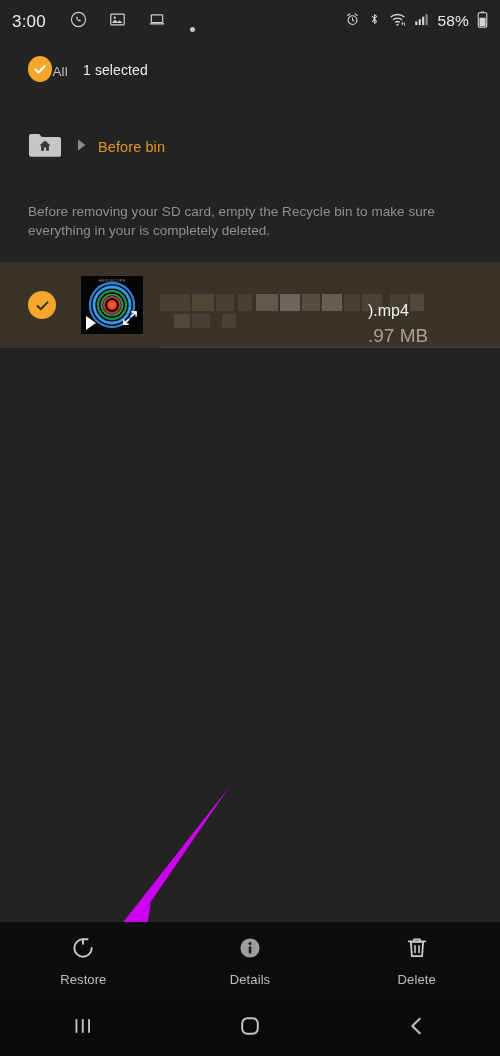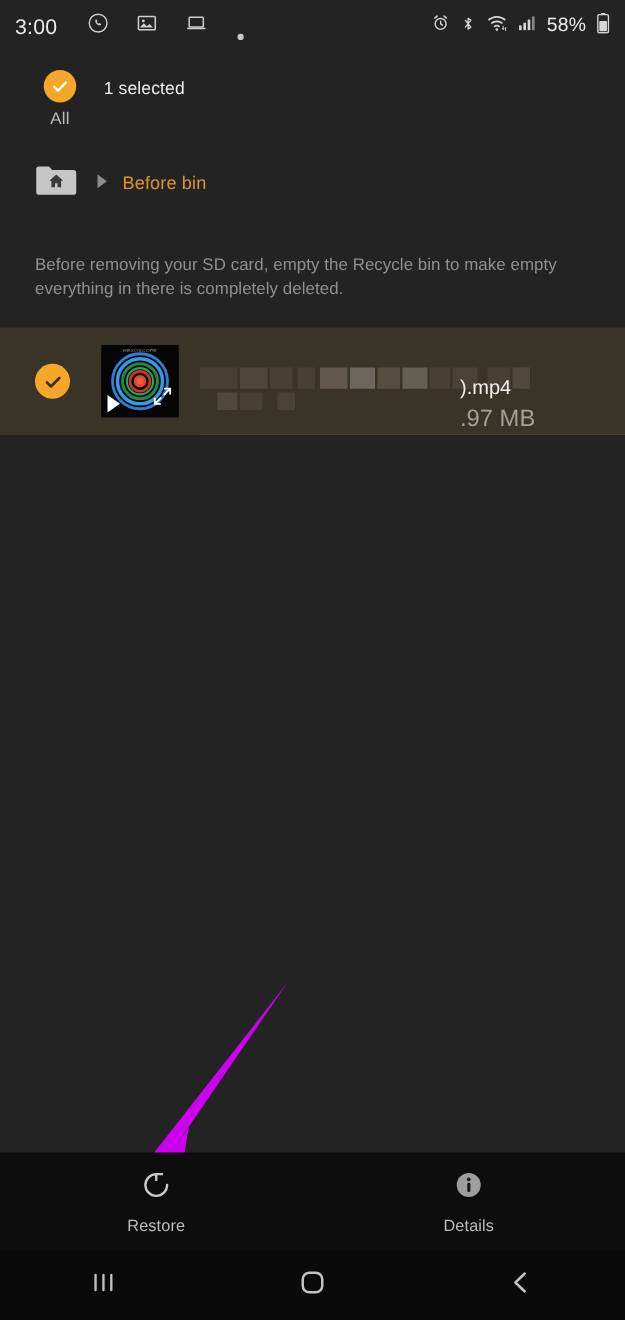"All" .all-check-wrap { flex-direction: column -> row }
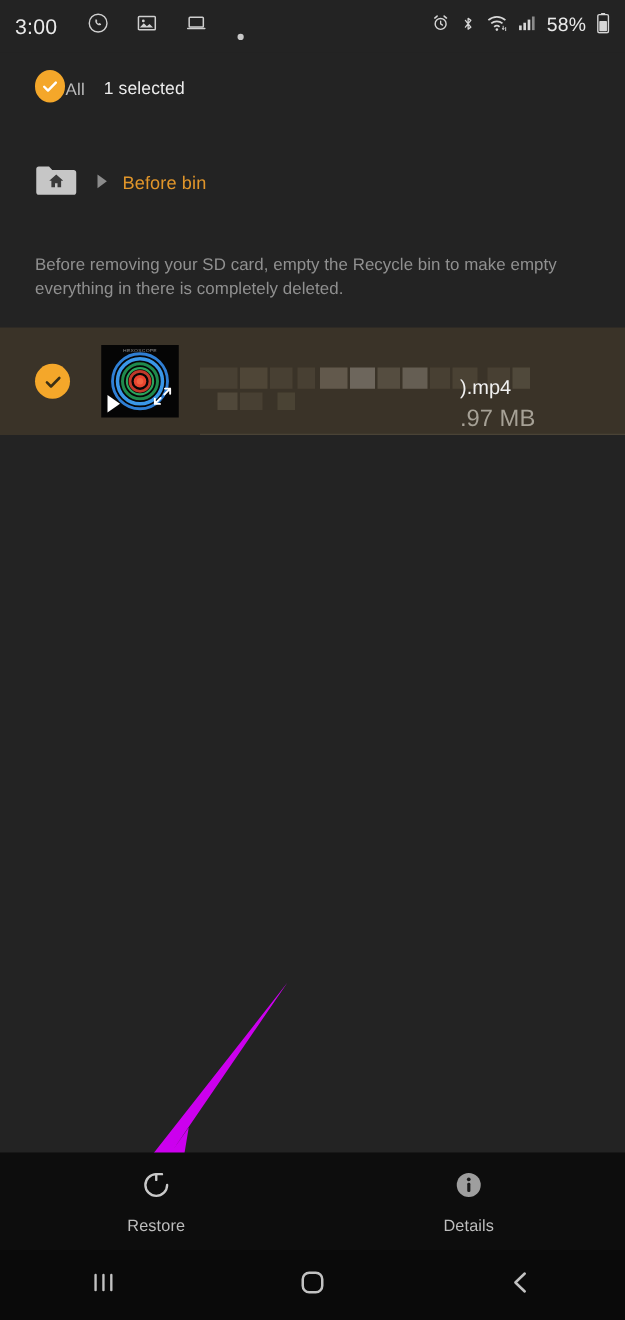"Before removing your SD card," div.info-note { text: empty everything in there -> sure everything in your }
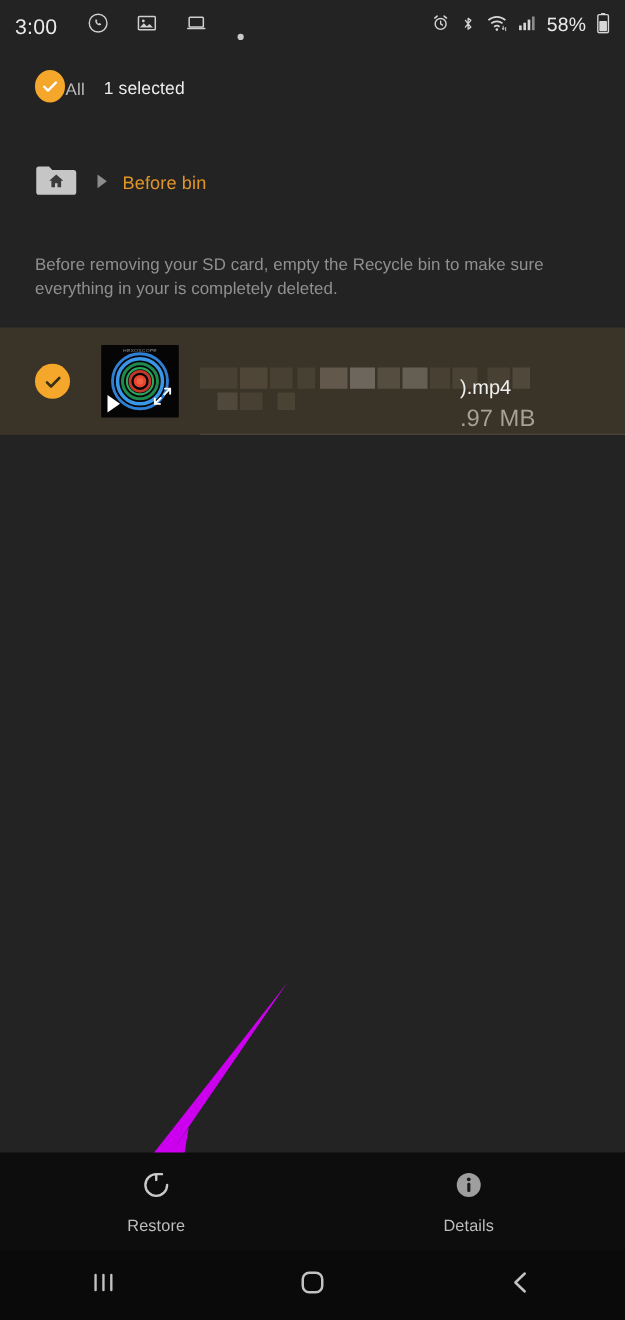"Delete" div.action-item { html: none -> <div> <span> <svg> <path></path> <path></path> <path></path> <path></path> </svg> </span> <span>Delete</span> </div> }
